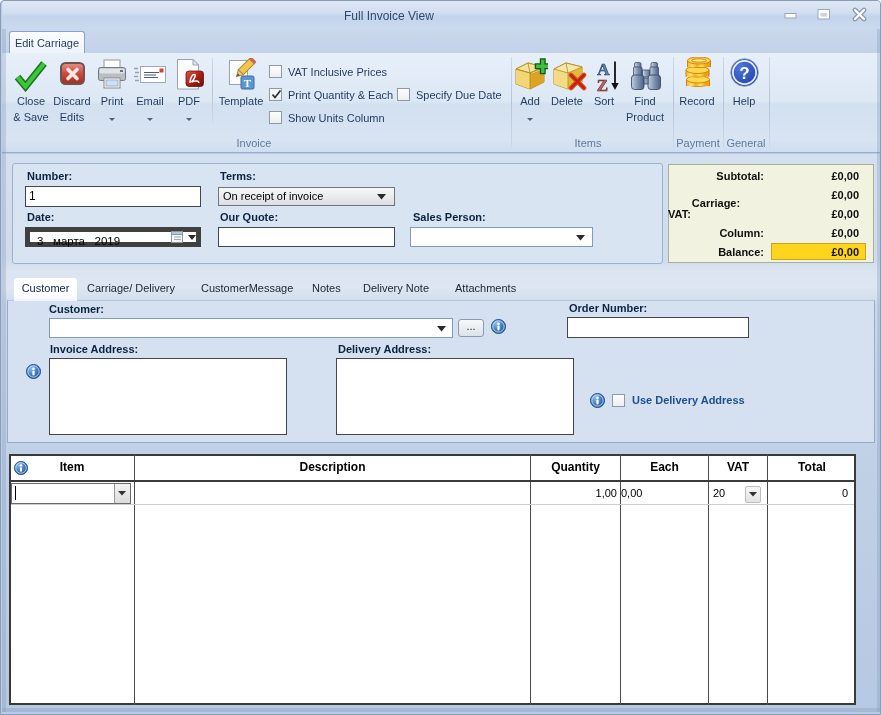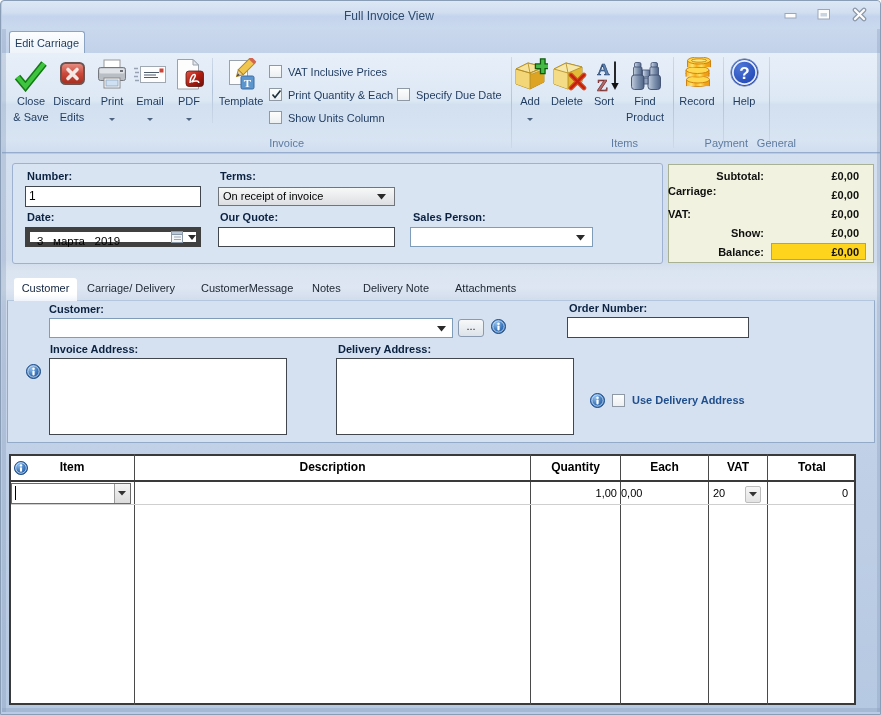"Invoice" .glbl { text-align: right -> center }
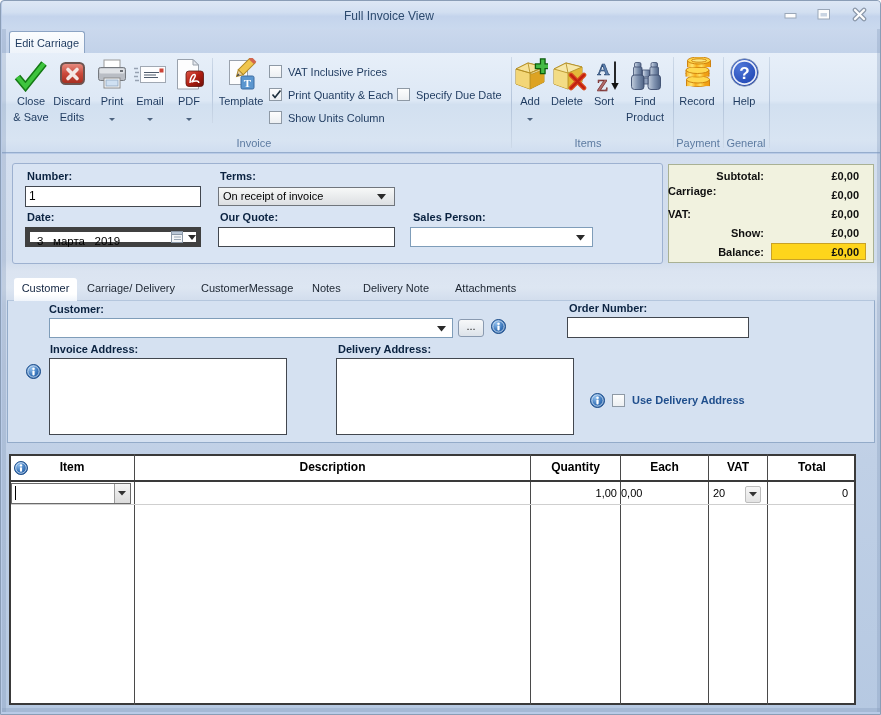"Carriage:" div.abs { text-align: left -> center; top: 184px -> 196px }
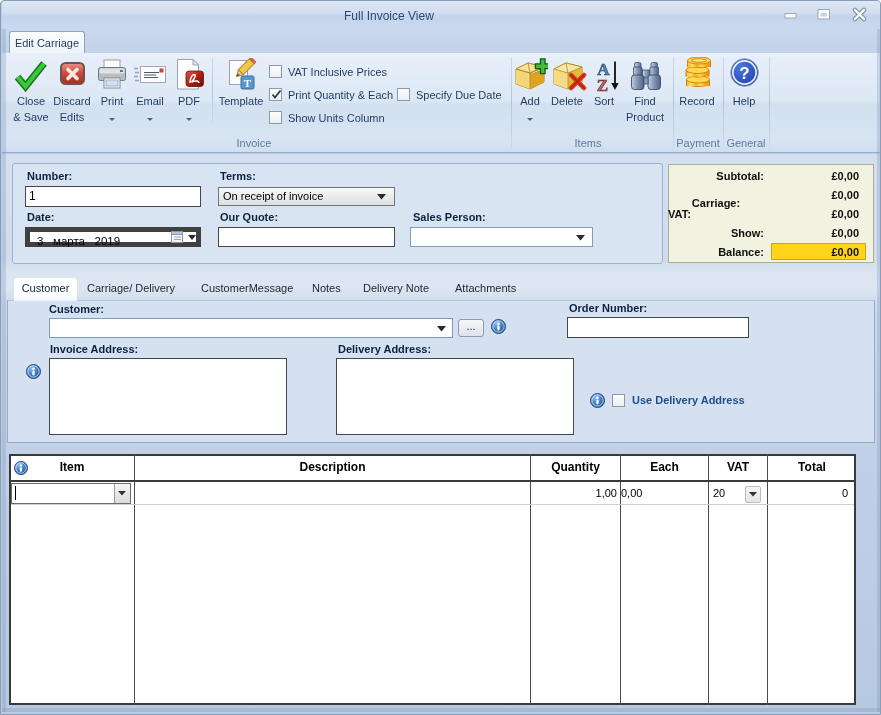"Show:" div.abs { text: Show -> Column }
